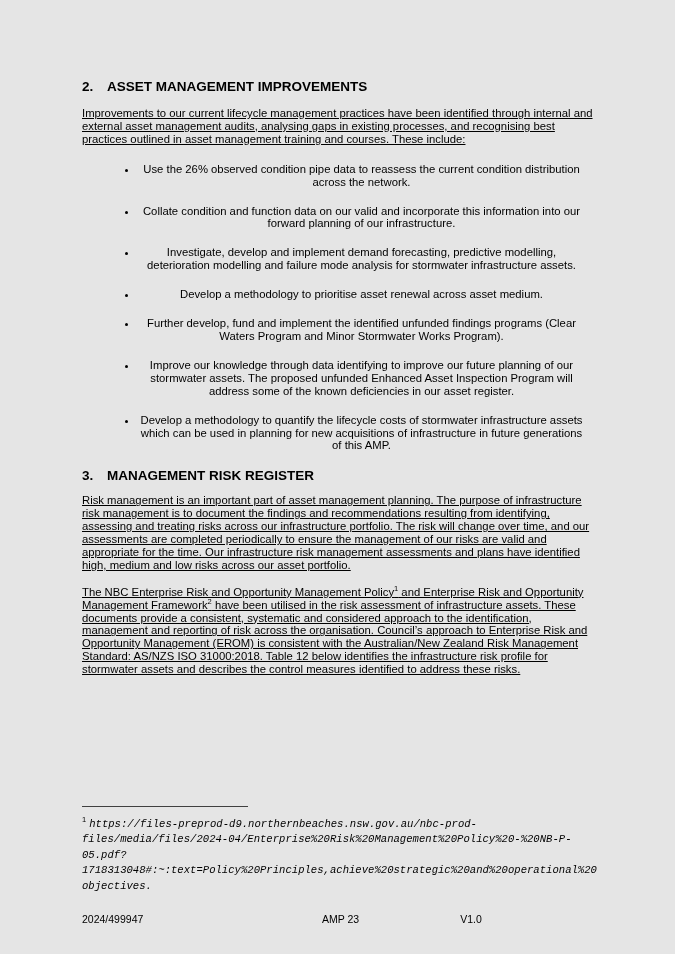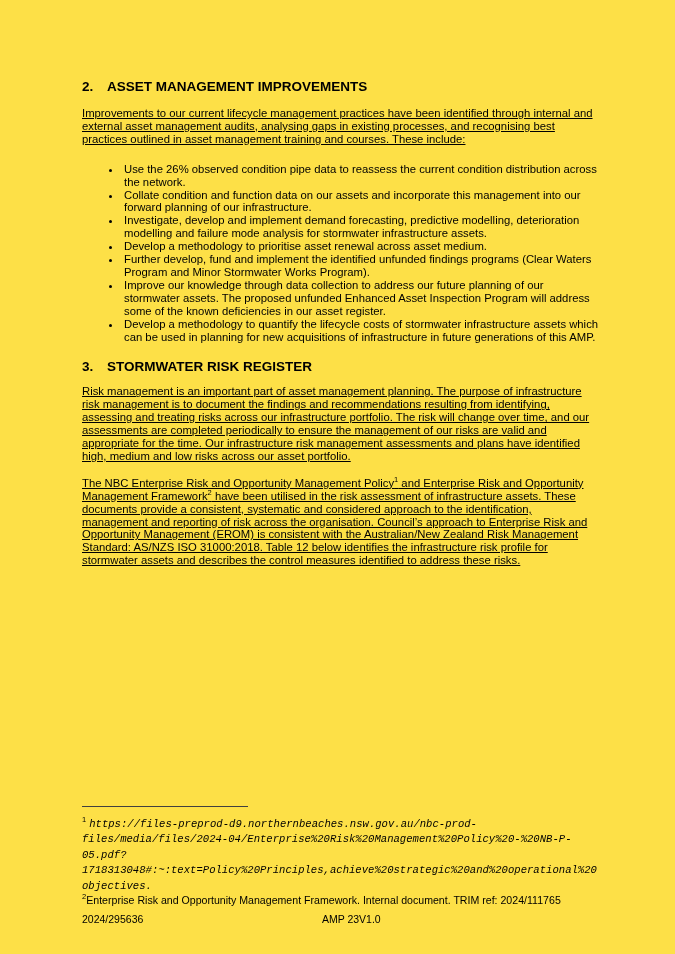"2. ASSET MANAGEMENT IMPROVEMENTS" .page { background: #fde047 -> #e5e5e5 }
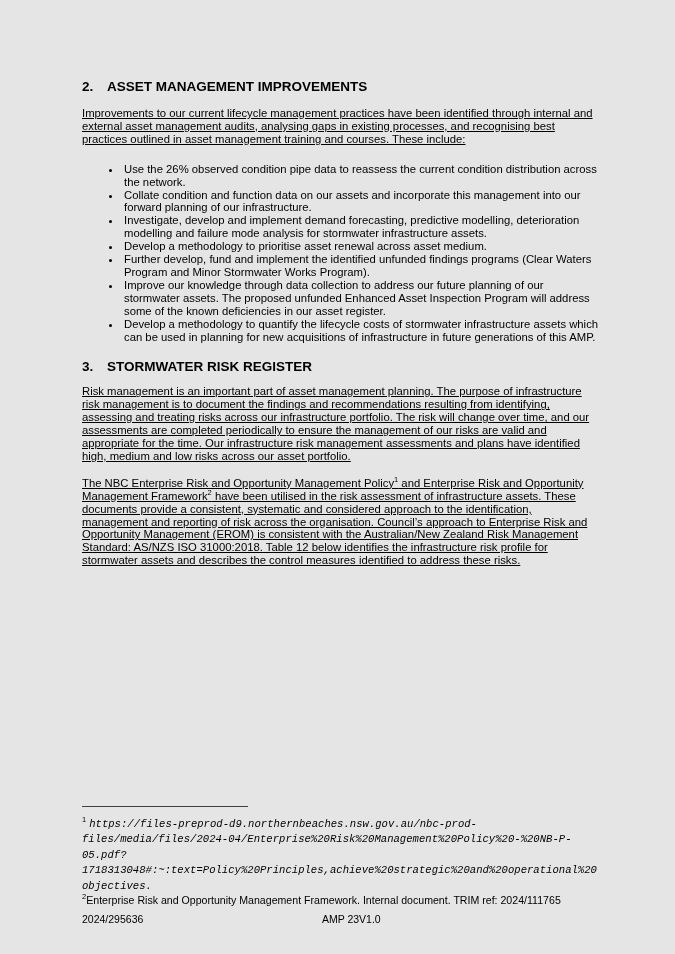"Use the 26% observed condition" ul.bullets li { margin: 0 -> 16px; text-align: none -> center }
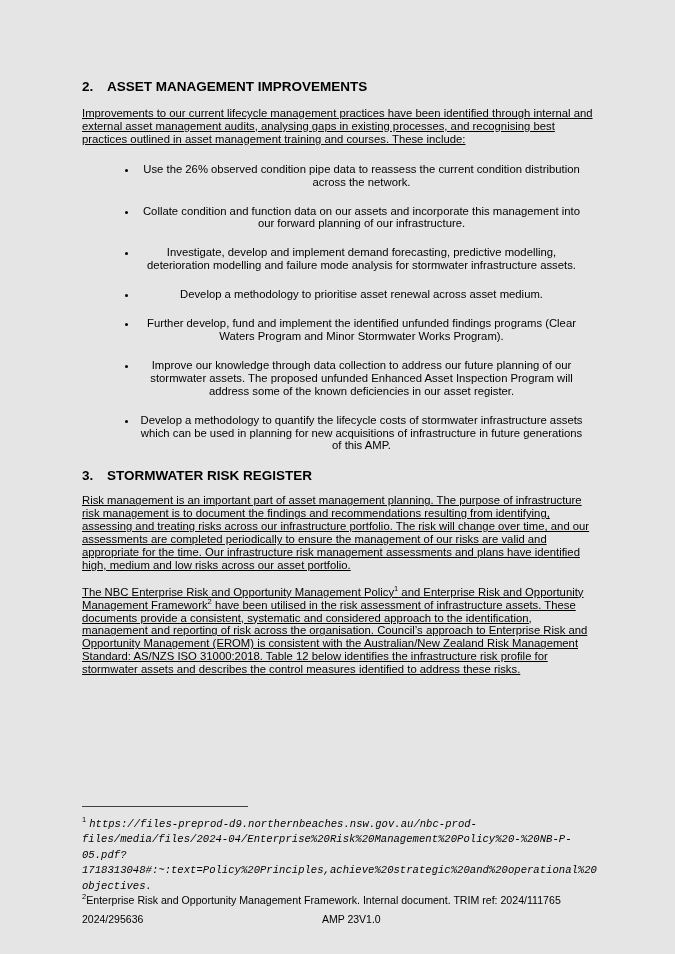"Collate condition and function data" li { text: assets and incorporate this management -> valid and incorporate this information }
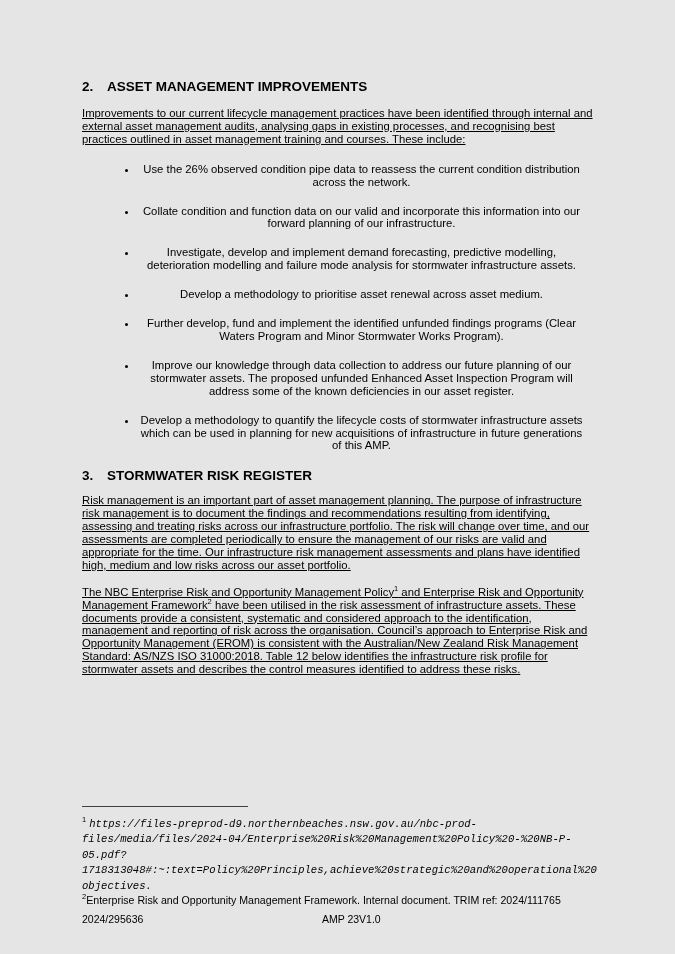"Improve our knowledge through data" li { text: collection to address -> identifying to improve }
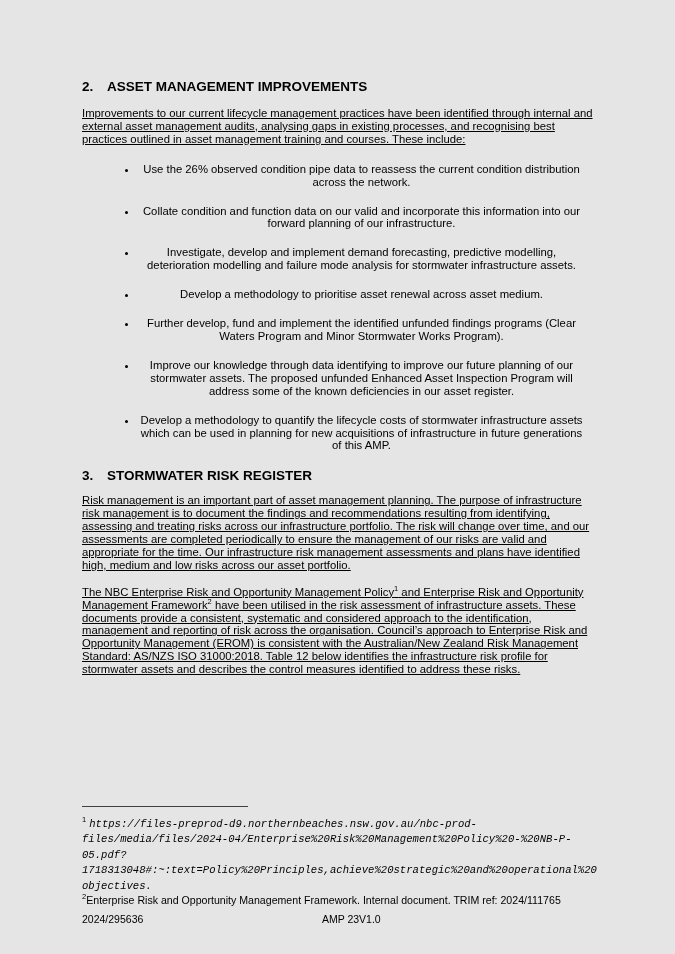"STORMWATER RISK REGISTER" span { text: STORMWATER -> MANAGEMENT }
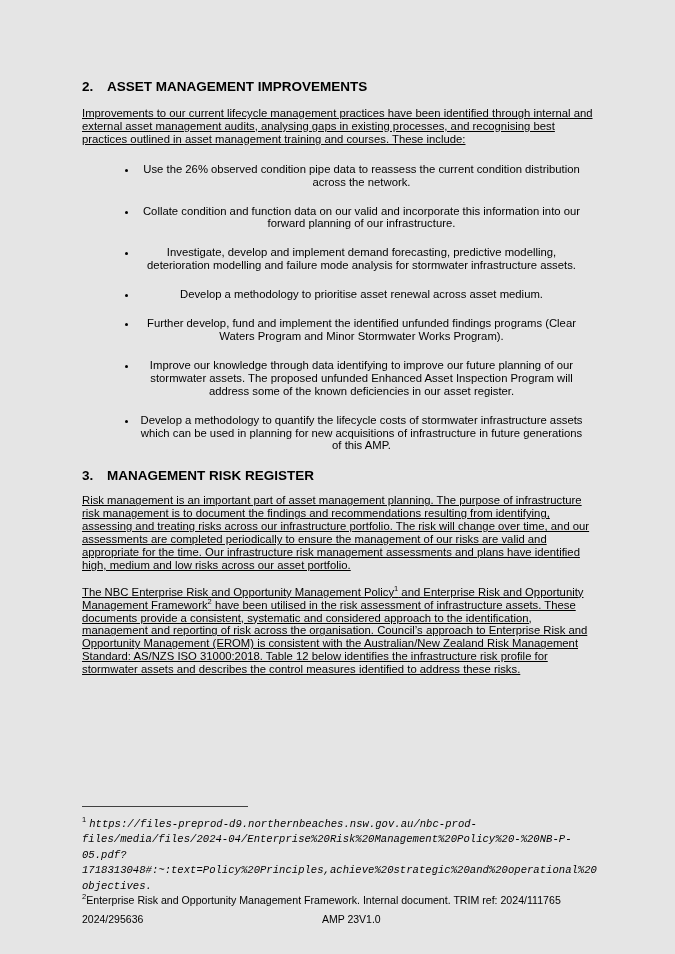"2Enterprise Risk and Opportunity" p.fn { html: <p><sup>2</sup><span>Enterprise Risk and Opportunity Management Framework. Internal document. TRIM ref: 2024/111765</span></p> -> none }
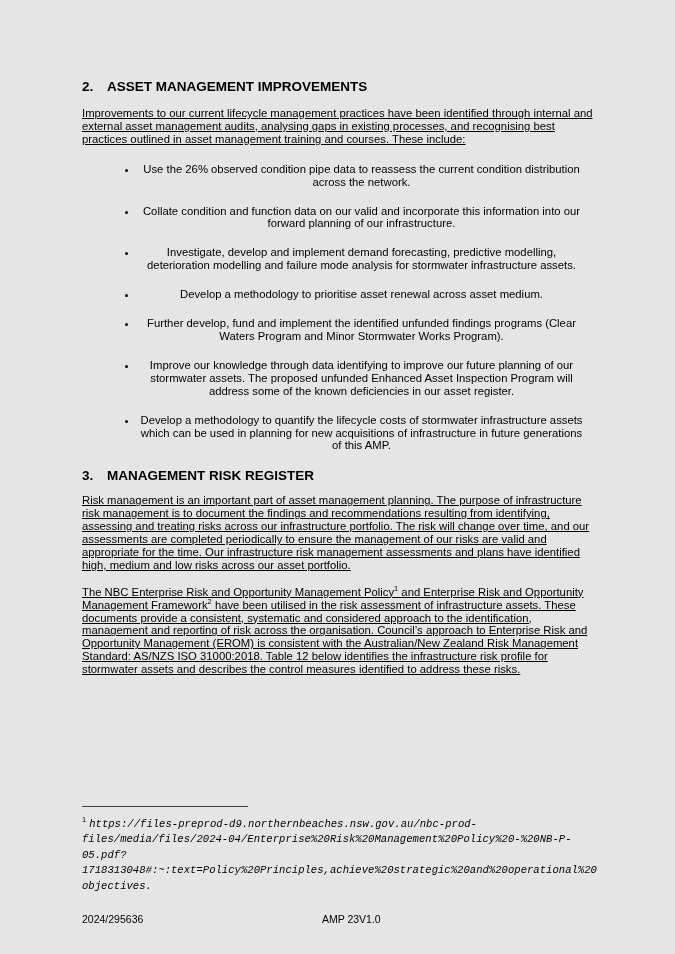"2024/295636" span.f-left { text: 2024/295636 -> 2024/499947 }
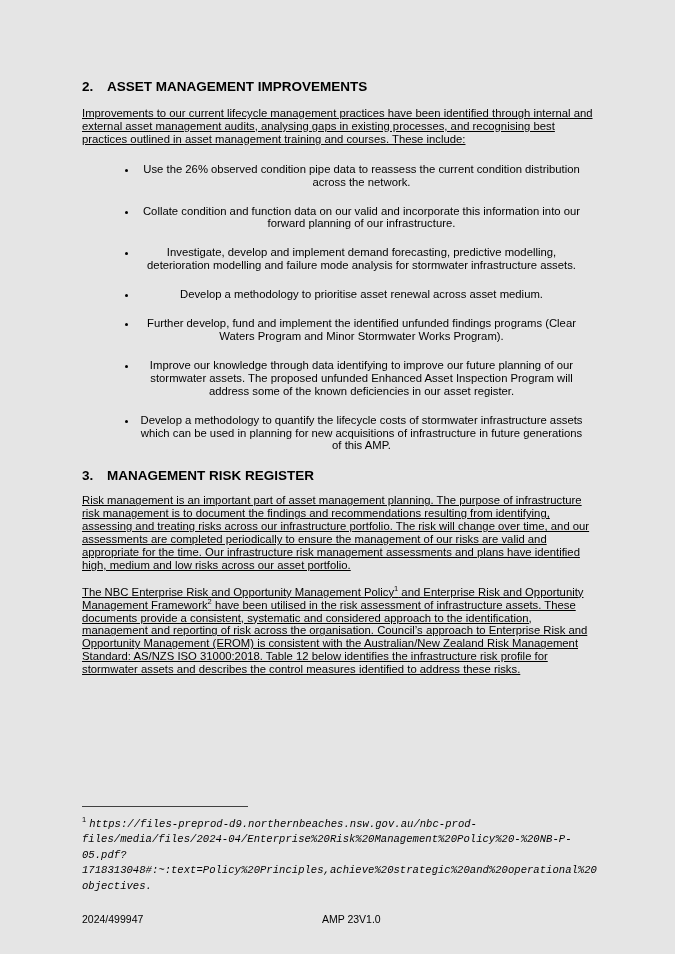"V1.0" .footer .f-right { text-align: left -> center }
